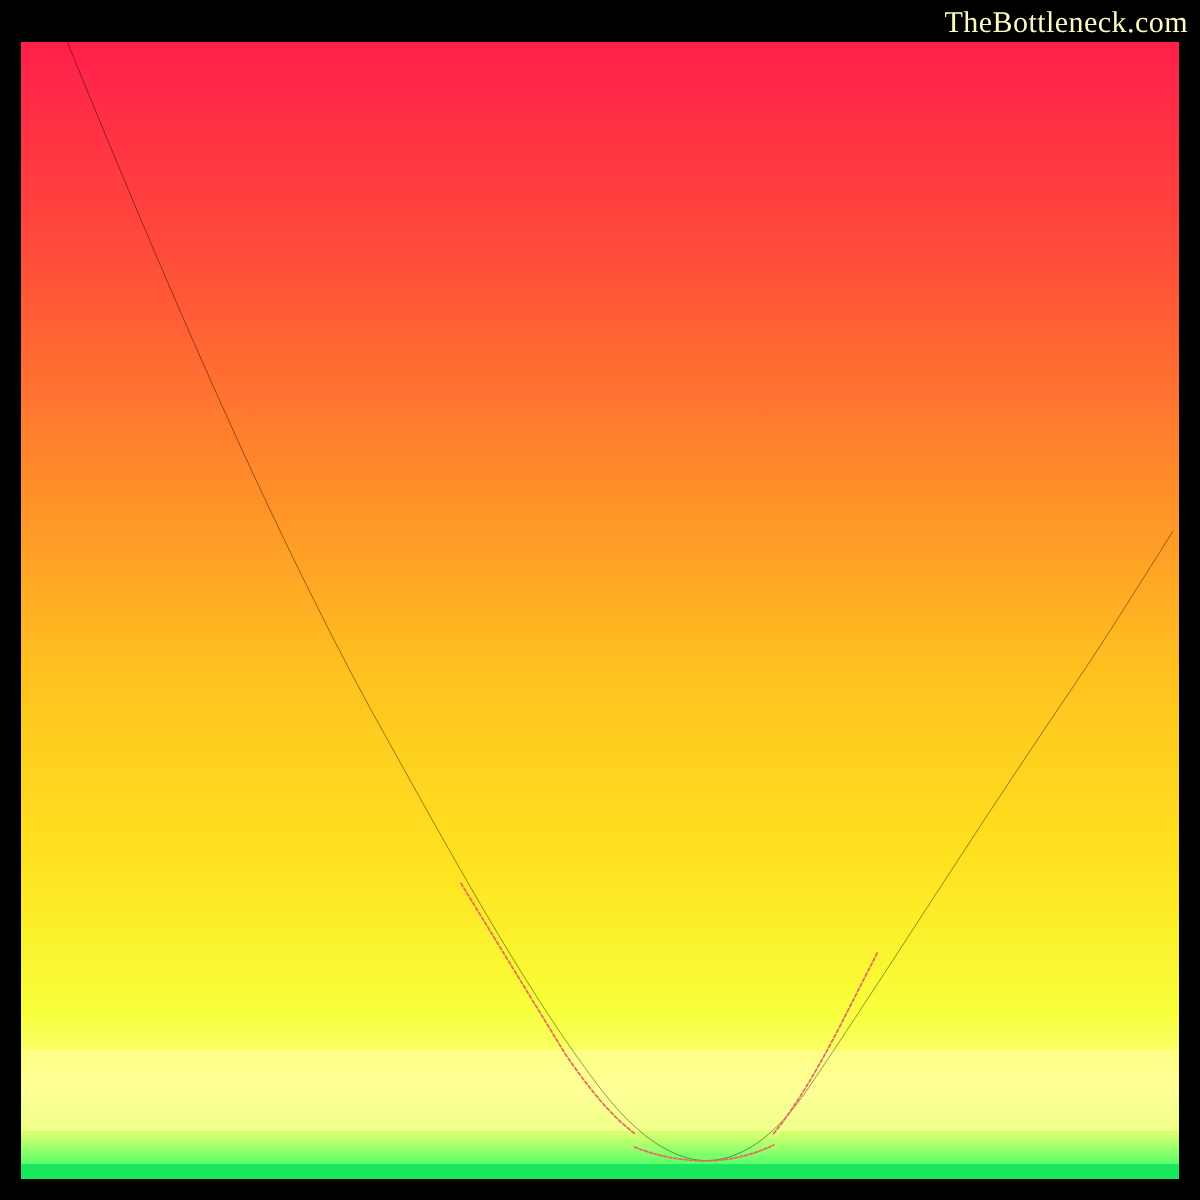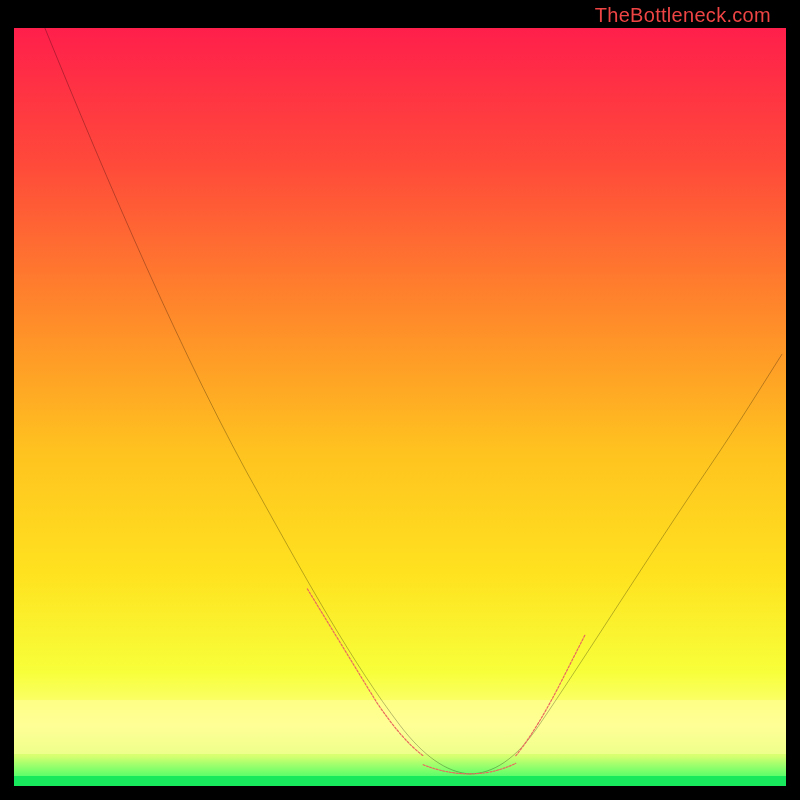"TheBottleneck.com" .watermark { color: #ef4444 -> #fef9c3; font-family: none -> Liberation Serif, serif; right: 29px -> 8px }
